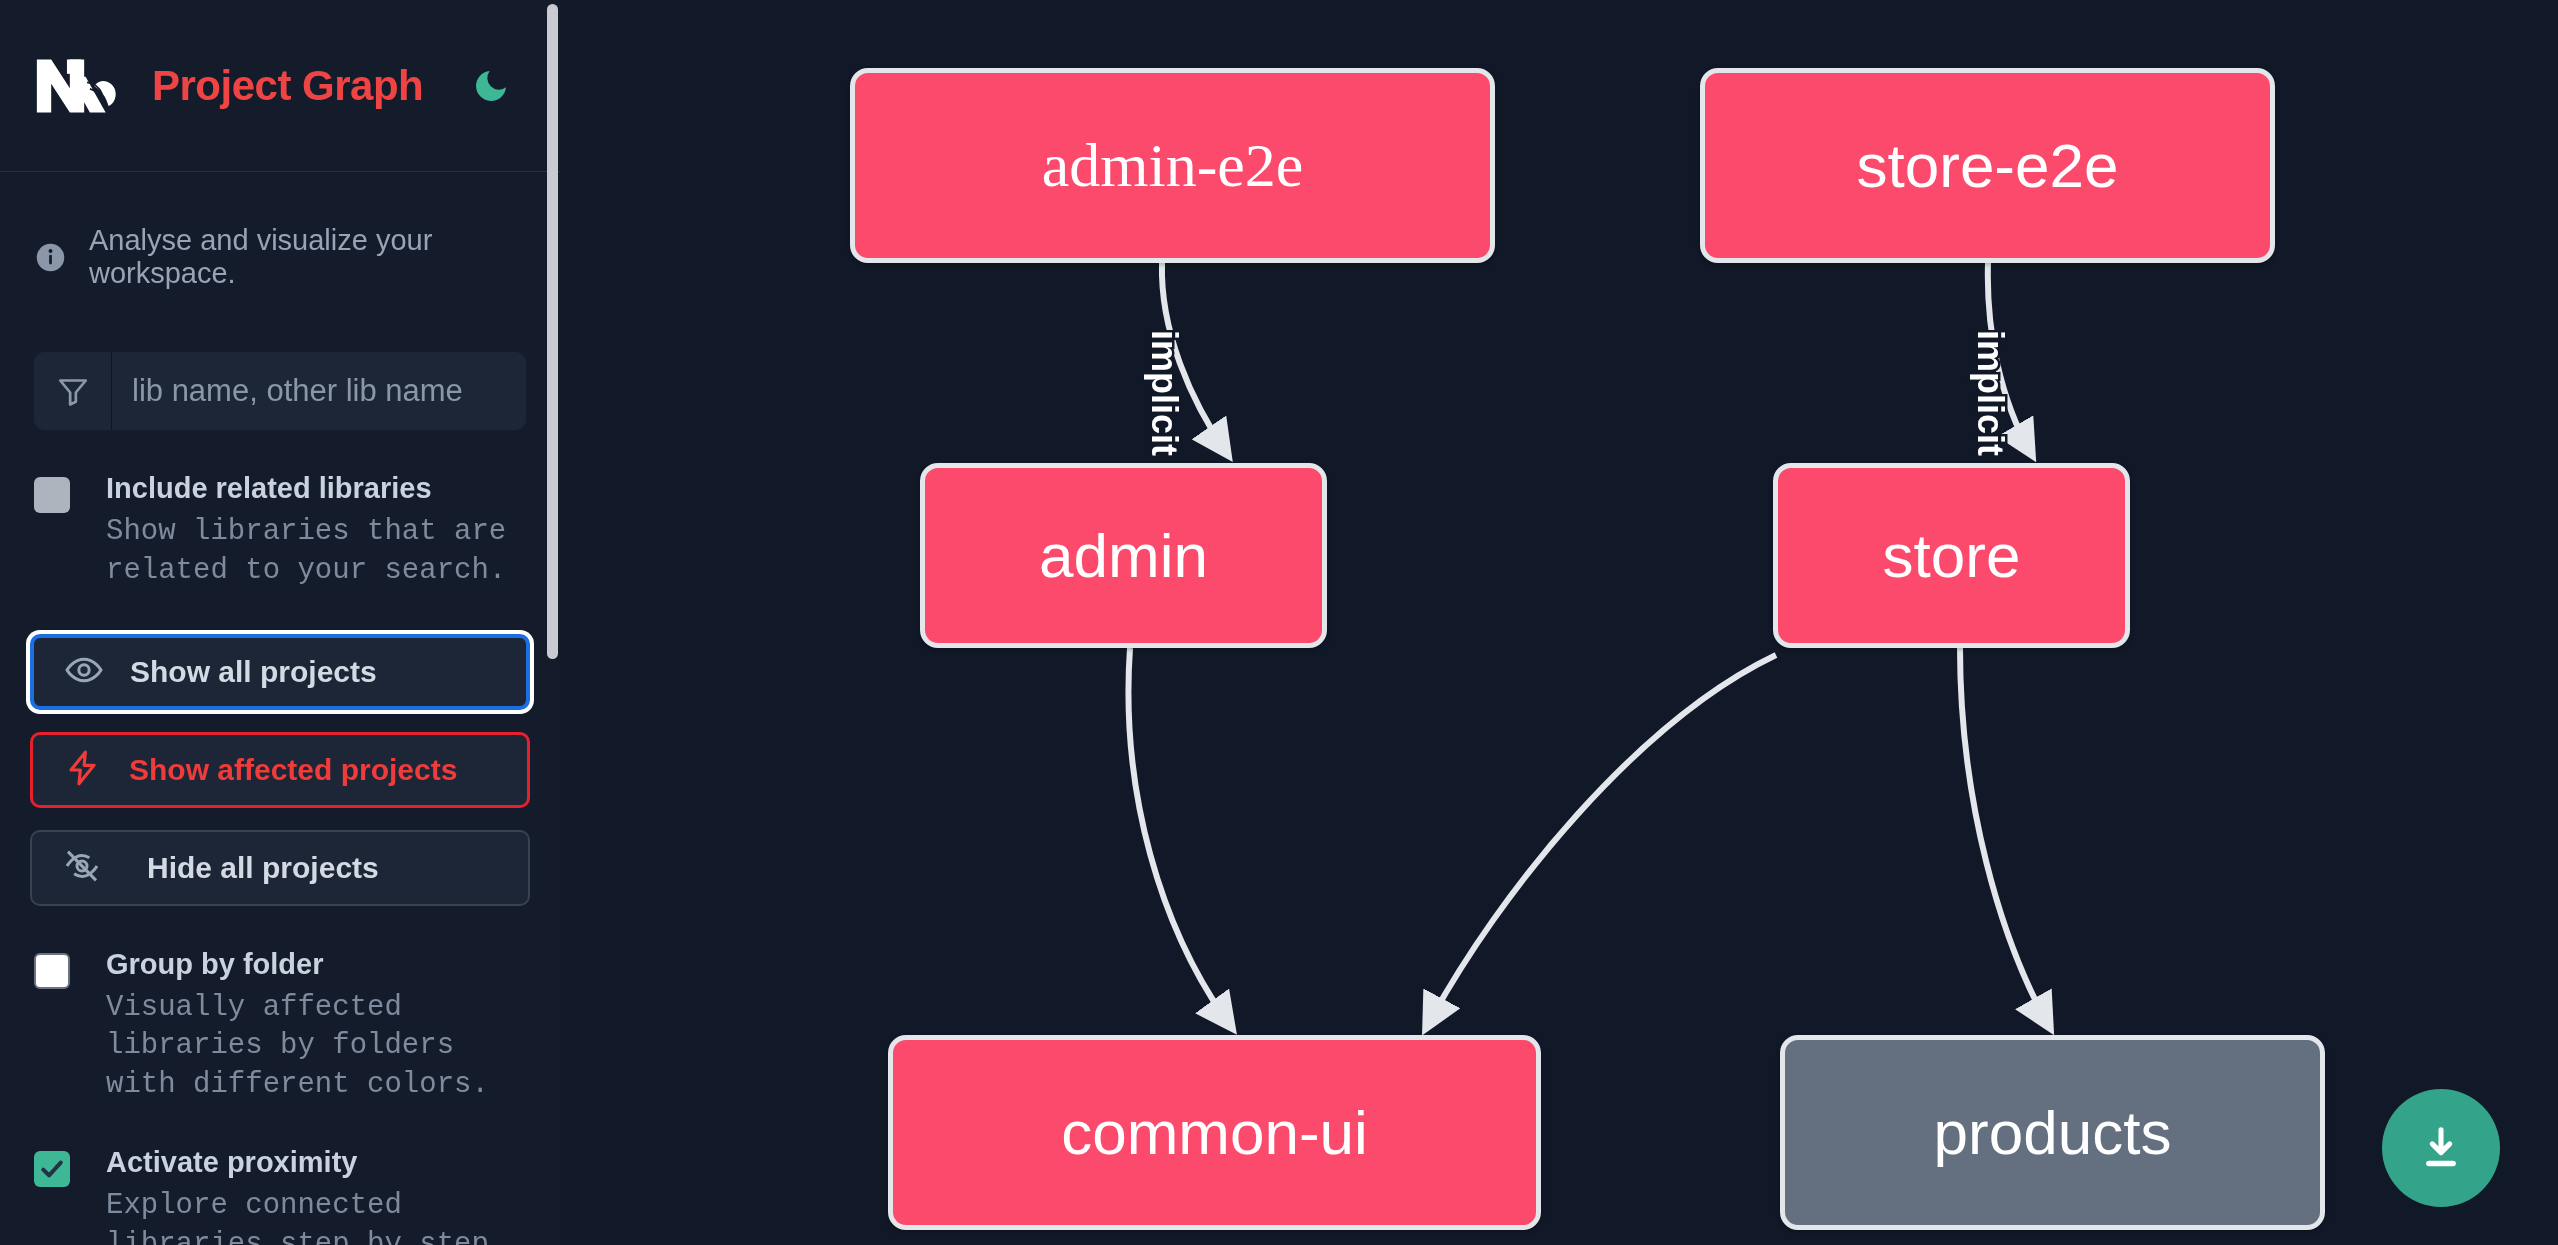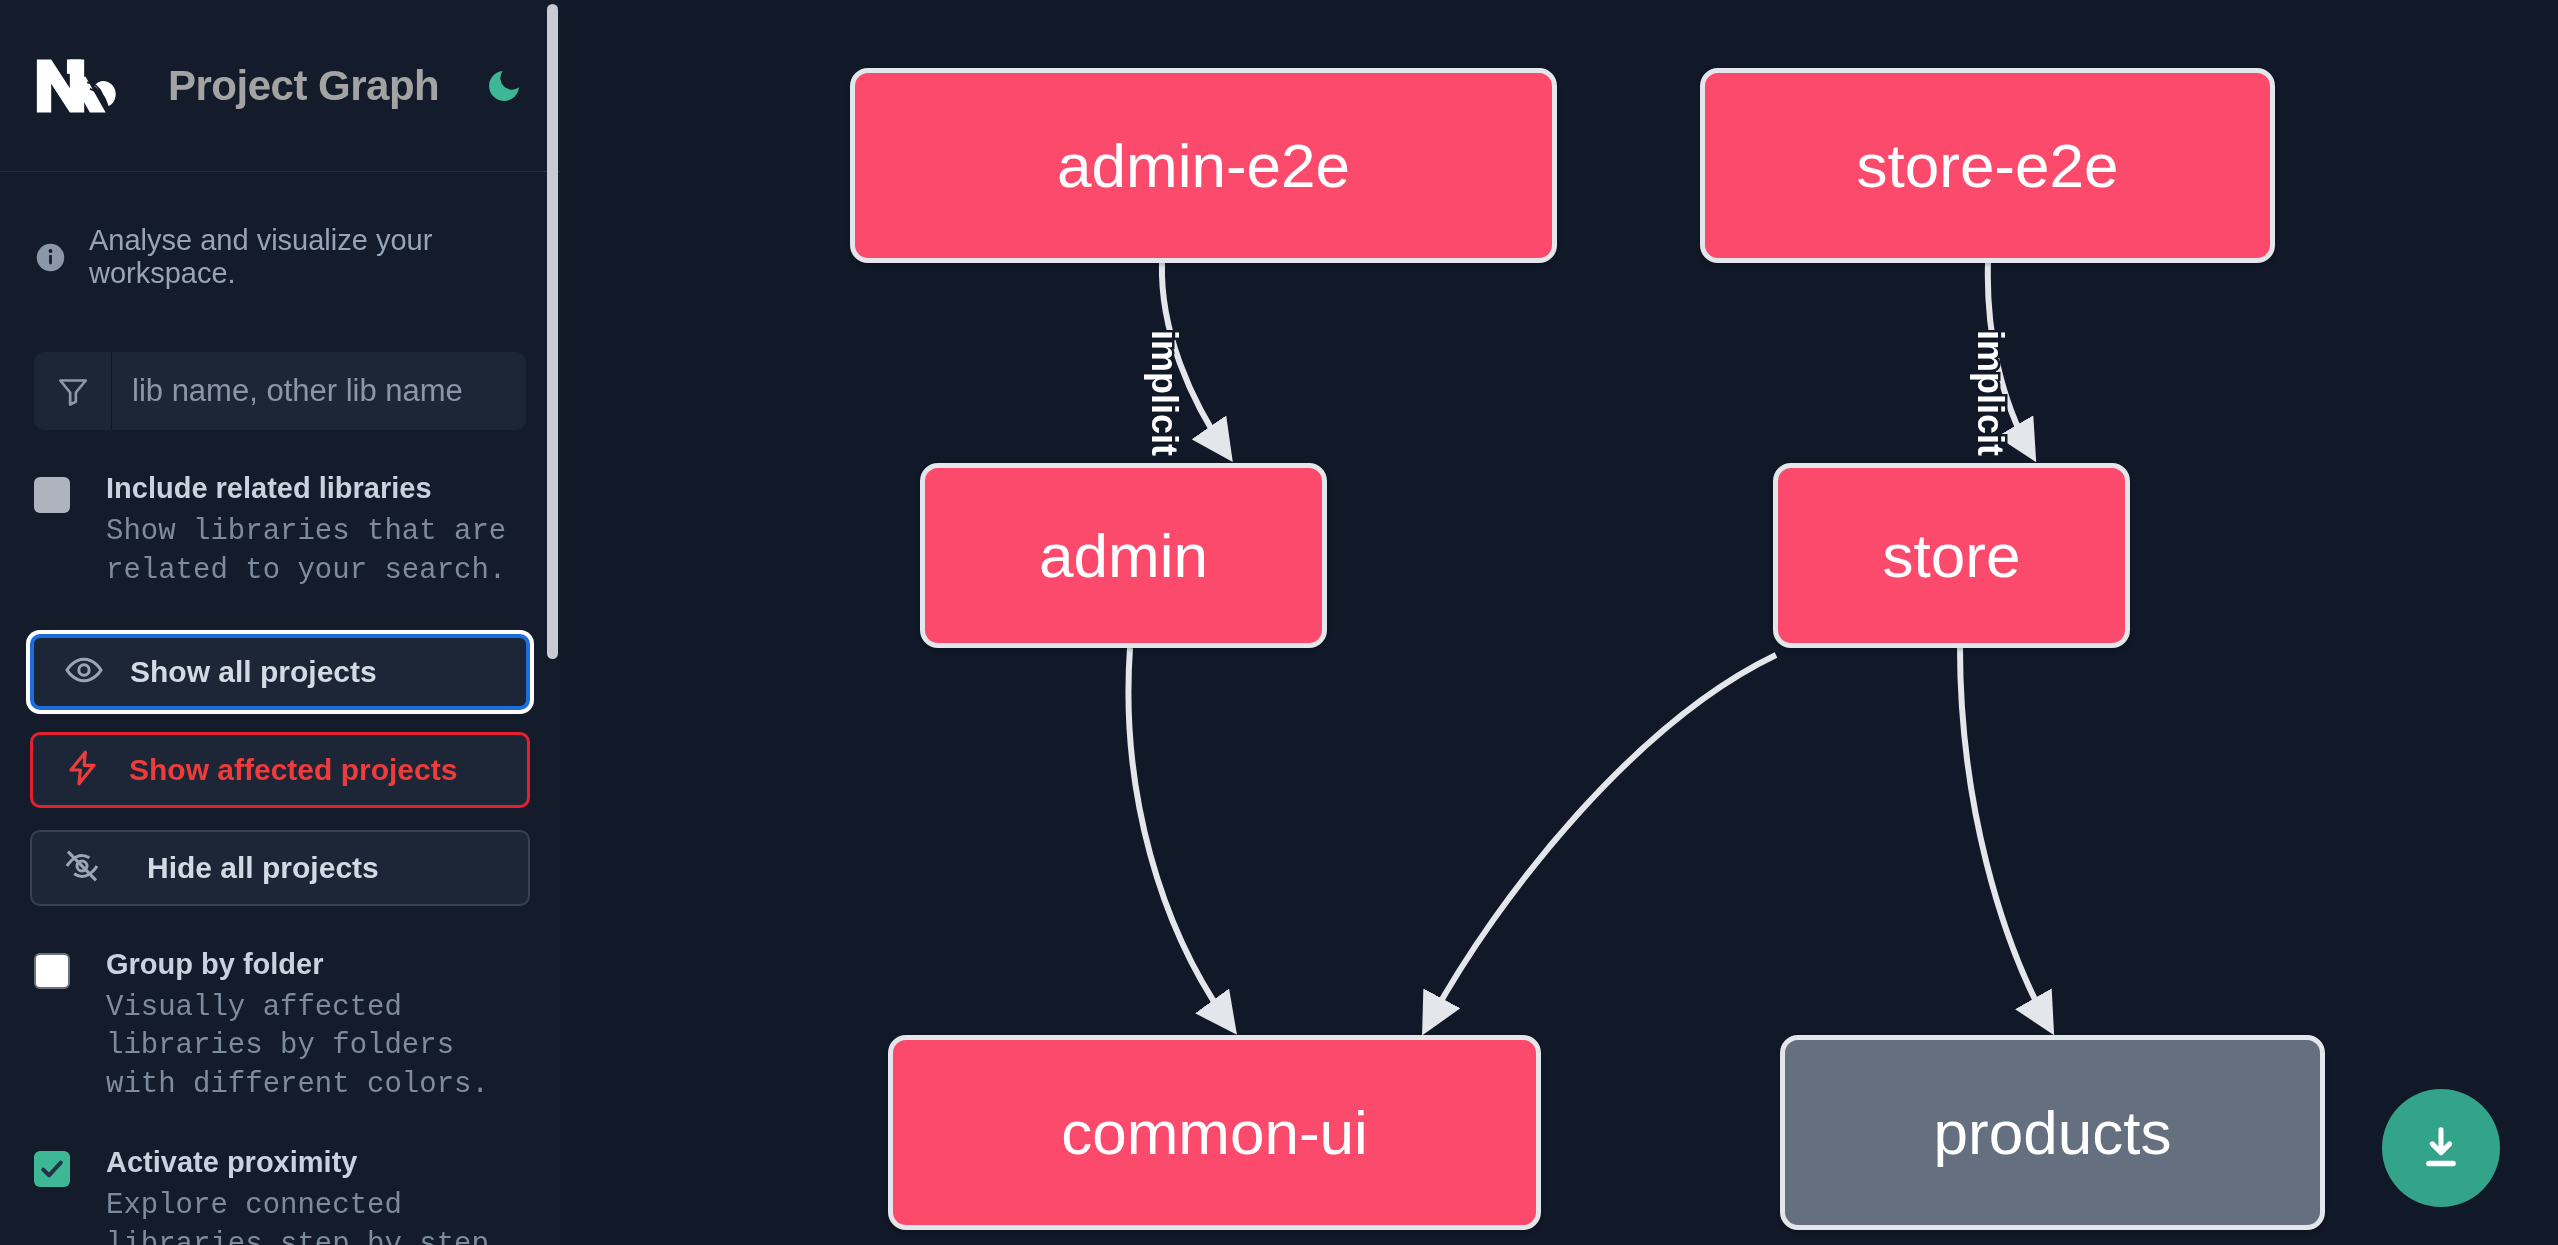"Project Graph" .sb-title { color: #a3a3a3 -> #ef4444; margin-left: 48px -> 32px }
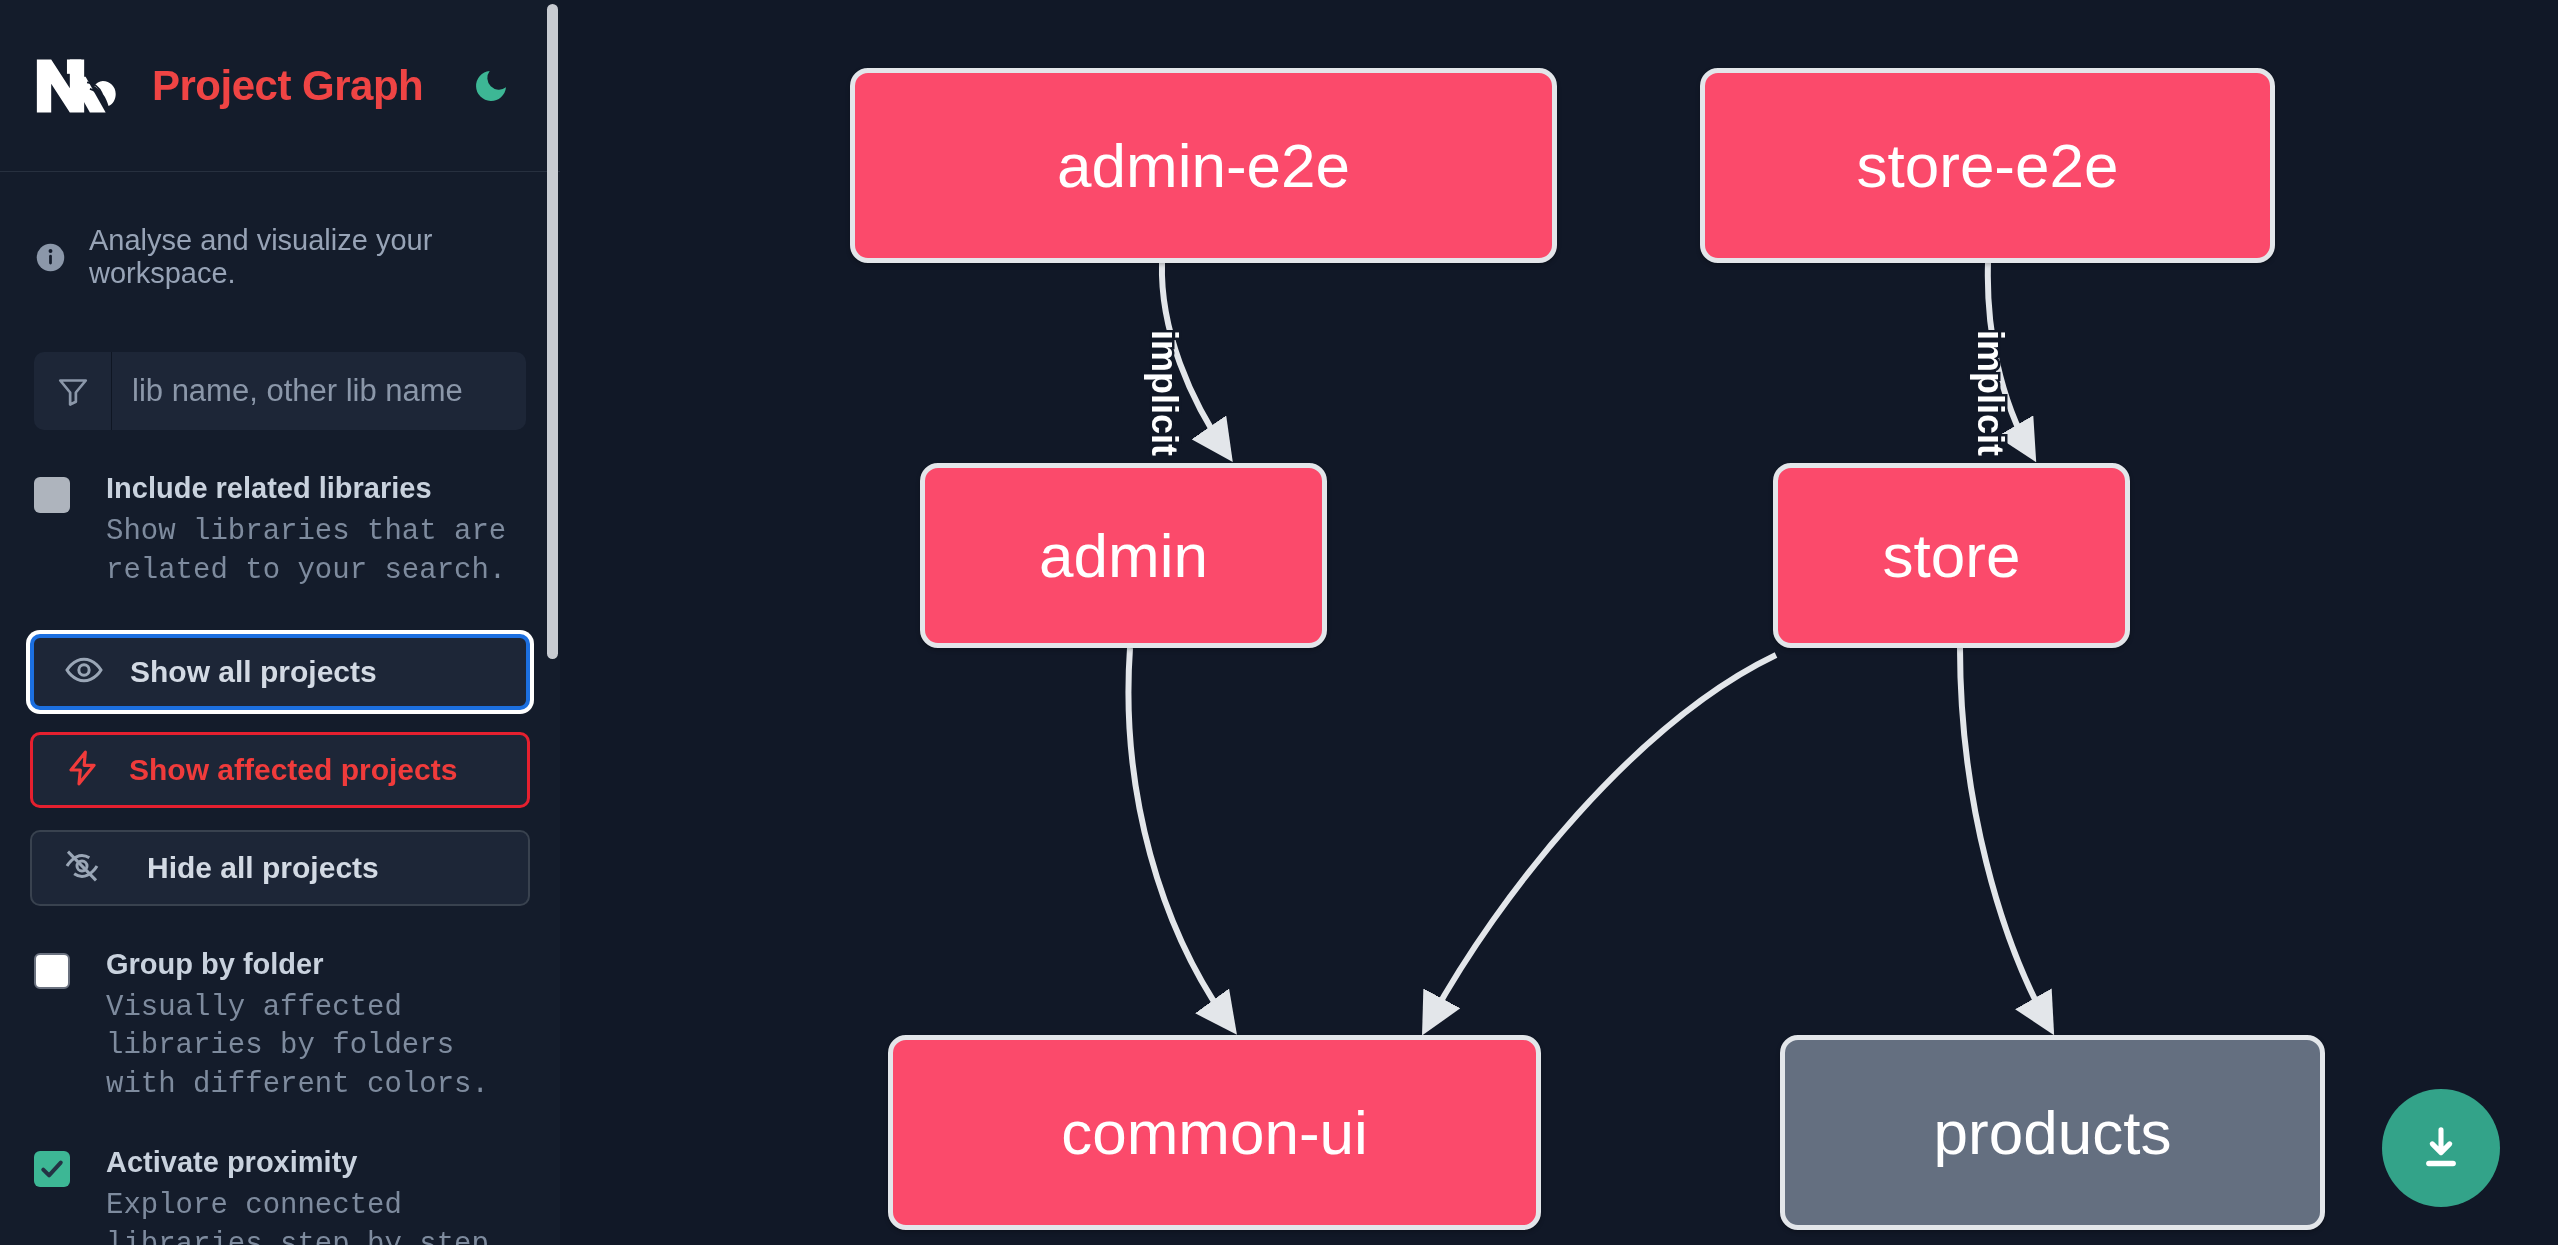"admin-e2e" div.node { font-family: none -> Liberation Serif, serif; width: 707px -> 645px }
